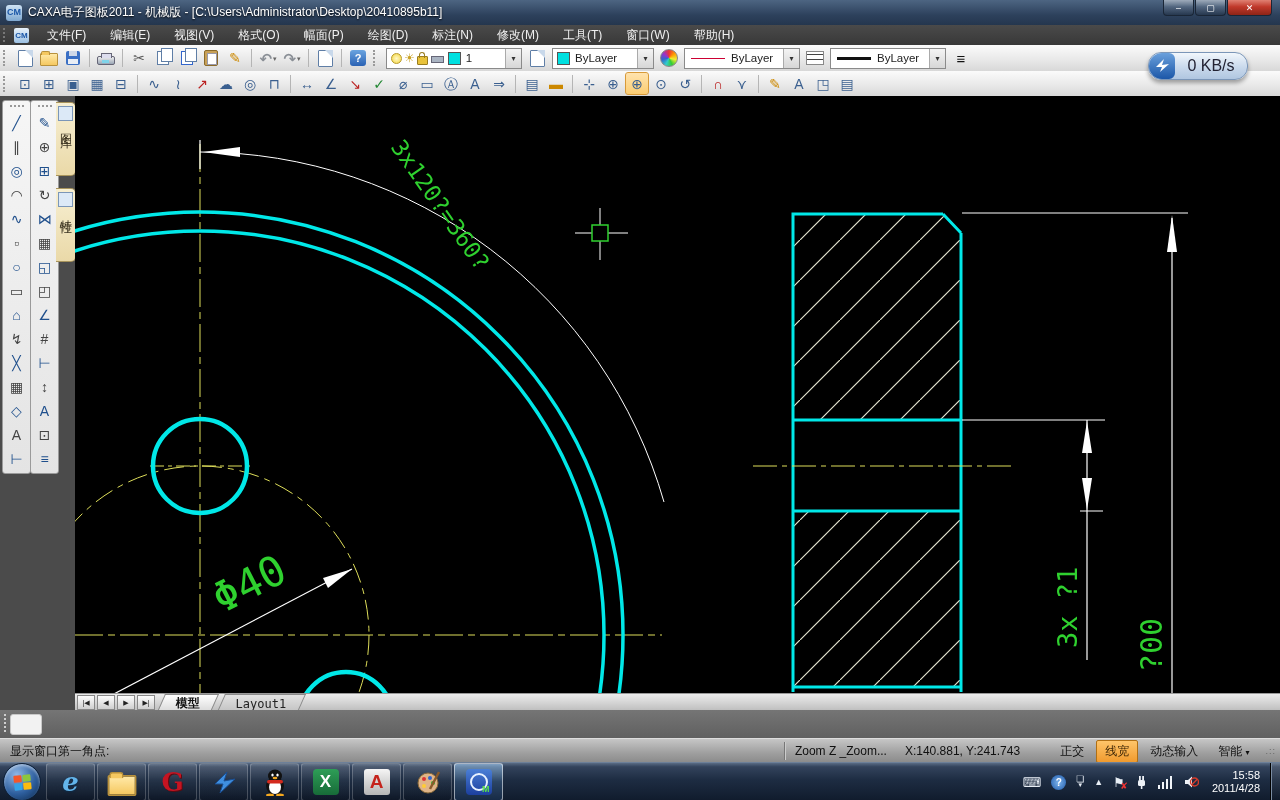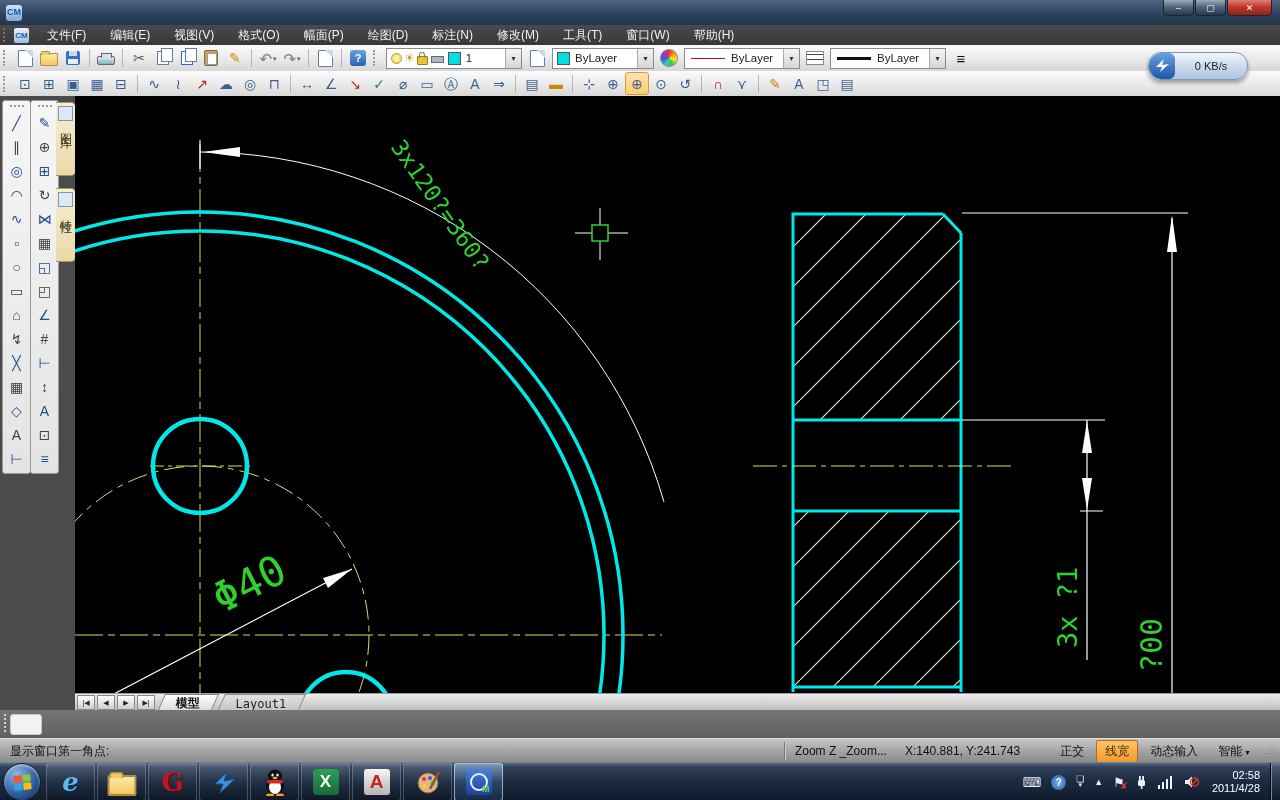"CAXA电子图板2011 - 机械版 -" span.ttl { html: none -> <span>CAXA电子图板2011 - 机械版 - [C:\Users\Administrator\Desktop\20410895b11]</span> }
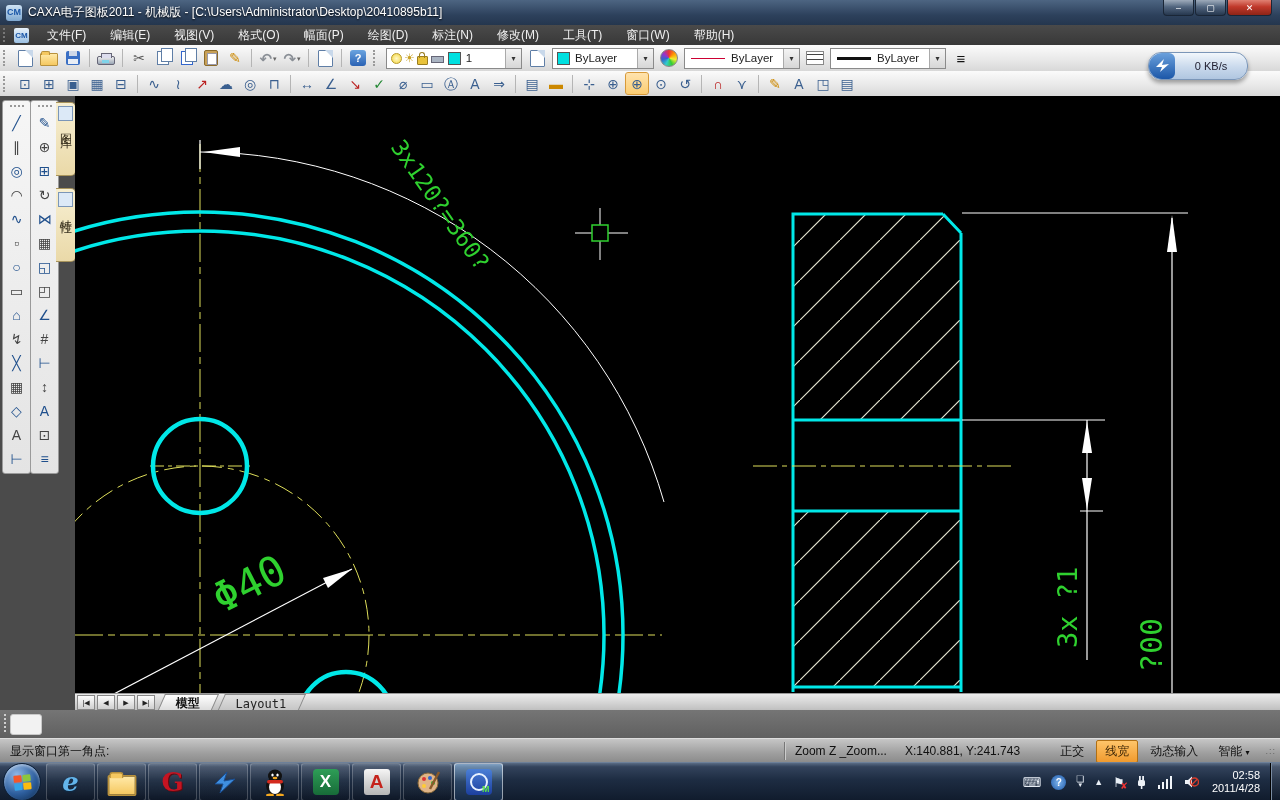"0 KB/s" #netwidget .spd { font-size: 11px -> 16px }
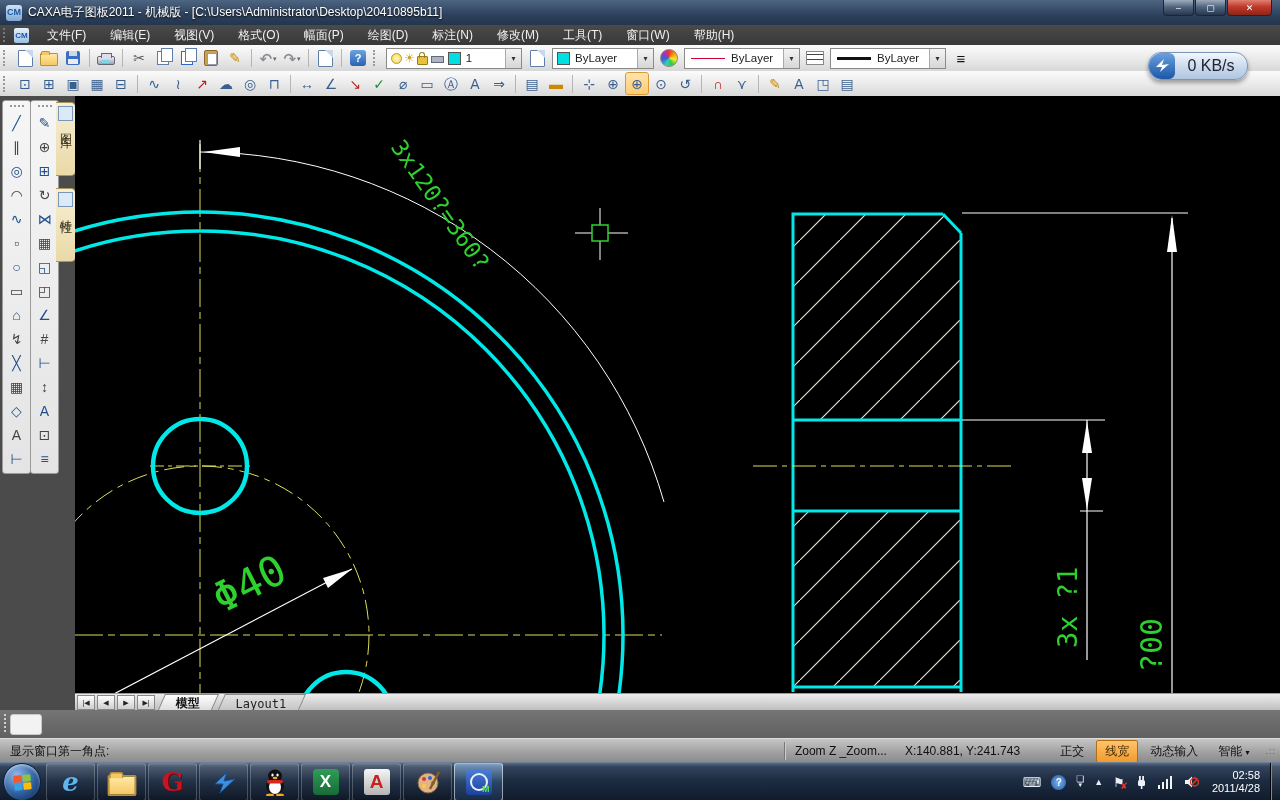"02:58" div { text: 02:58 -> 15:58 }
